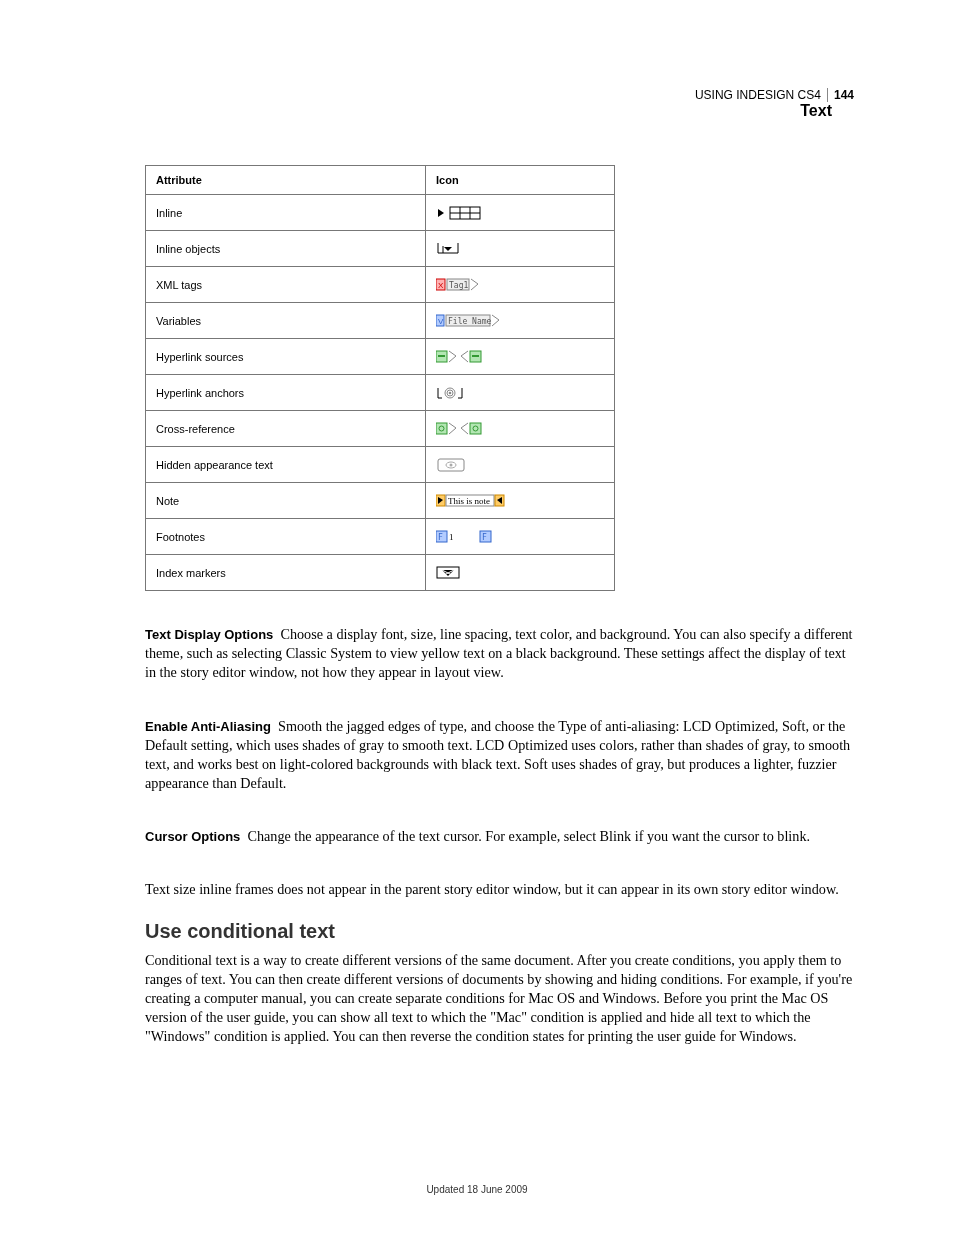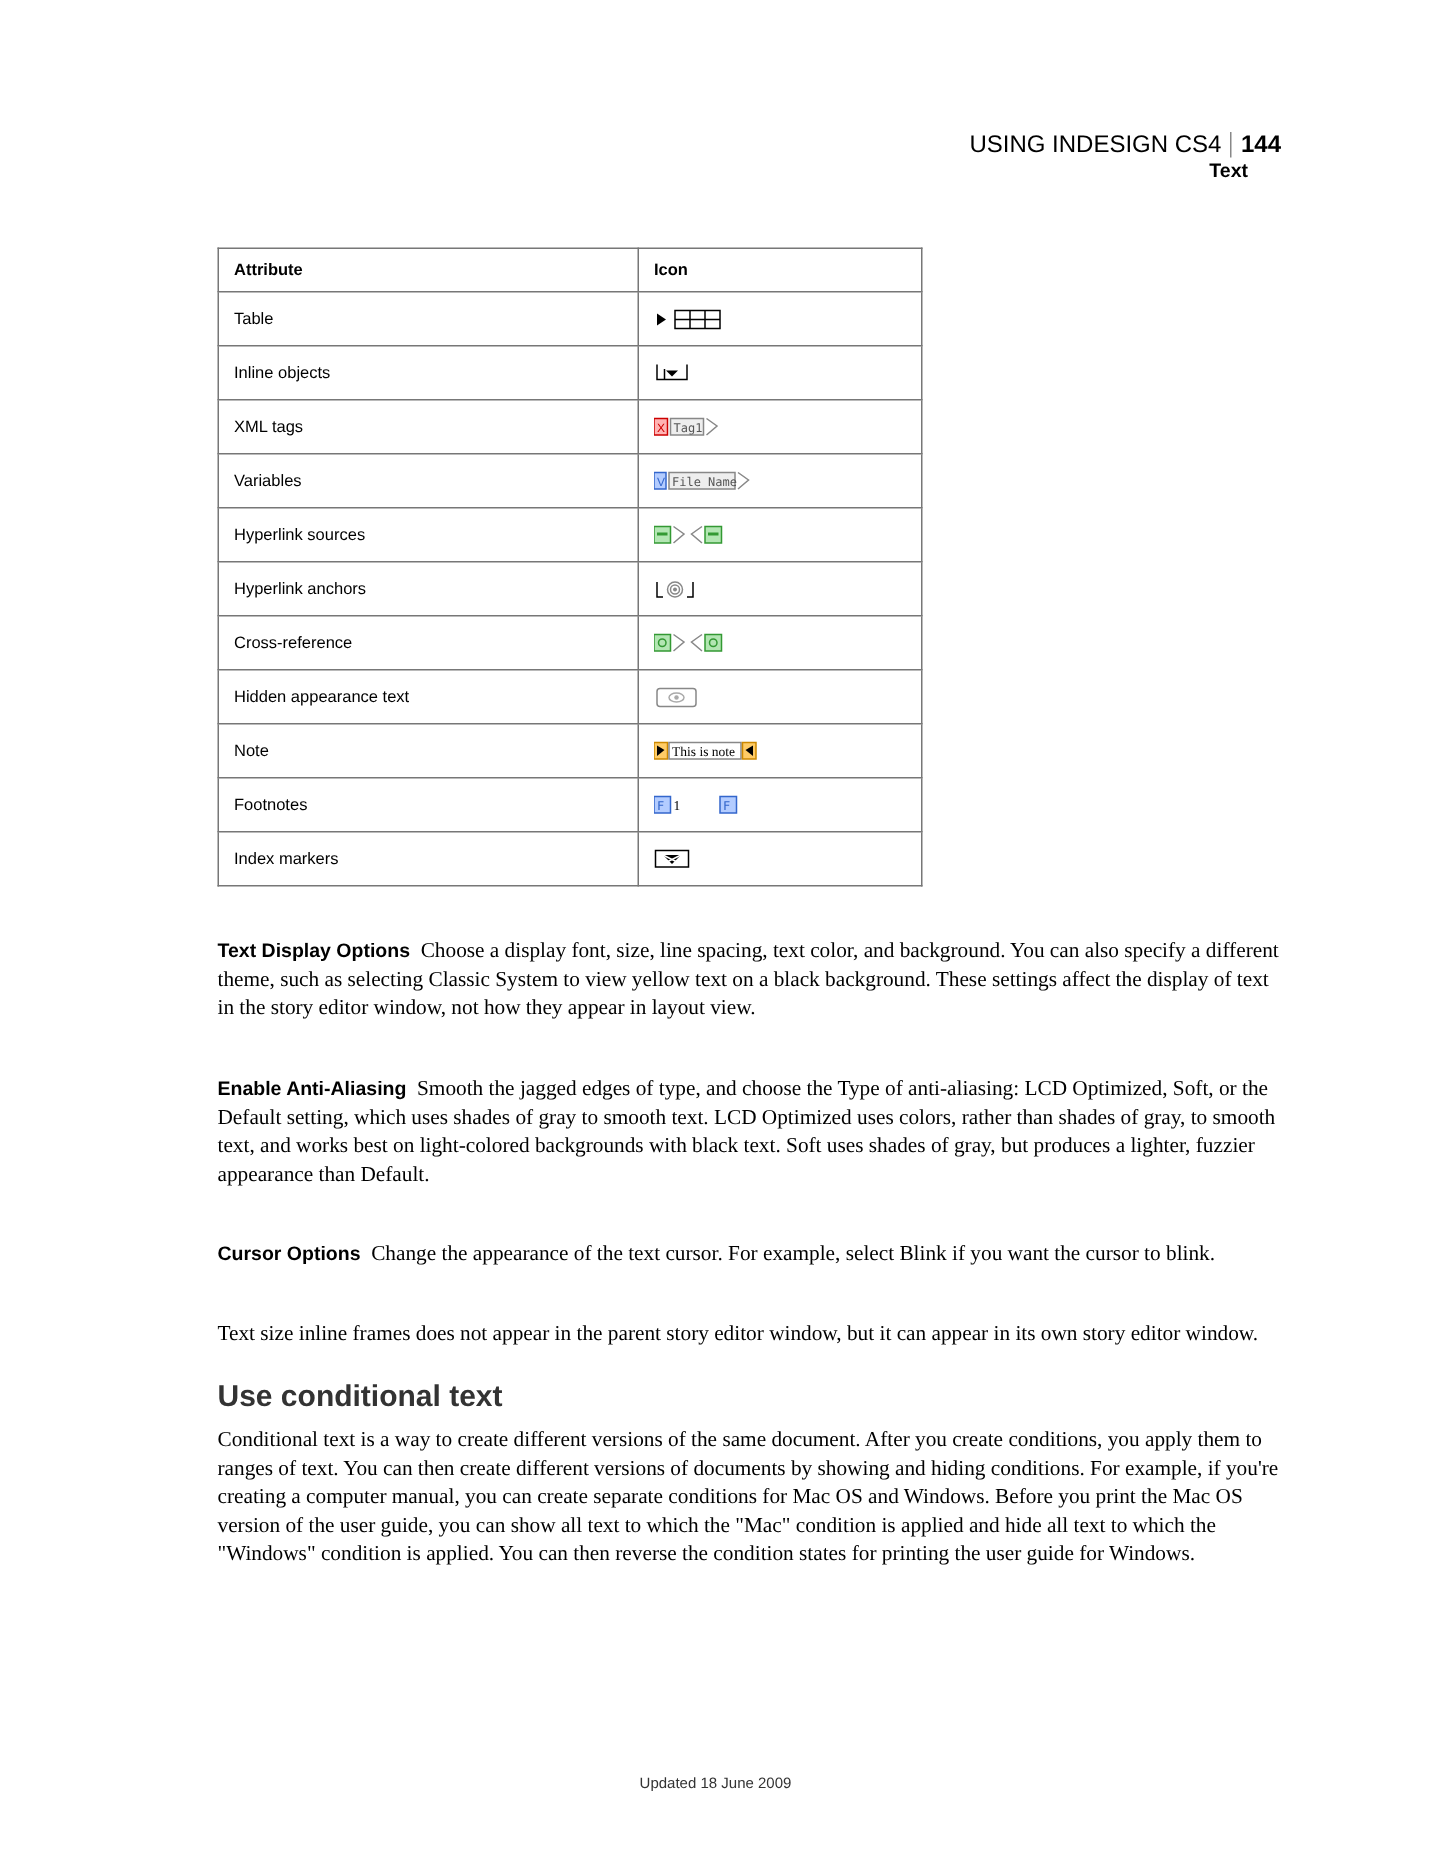"USING INDESIGN CS4 144" .header-line1 { font-size: 16px -> 12px }
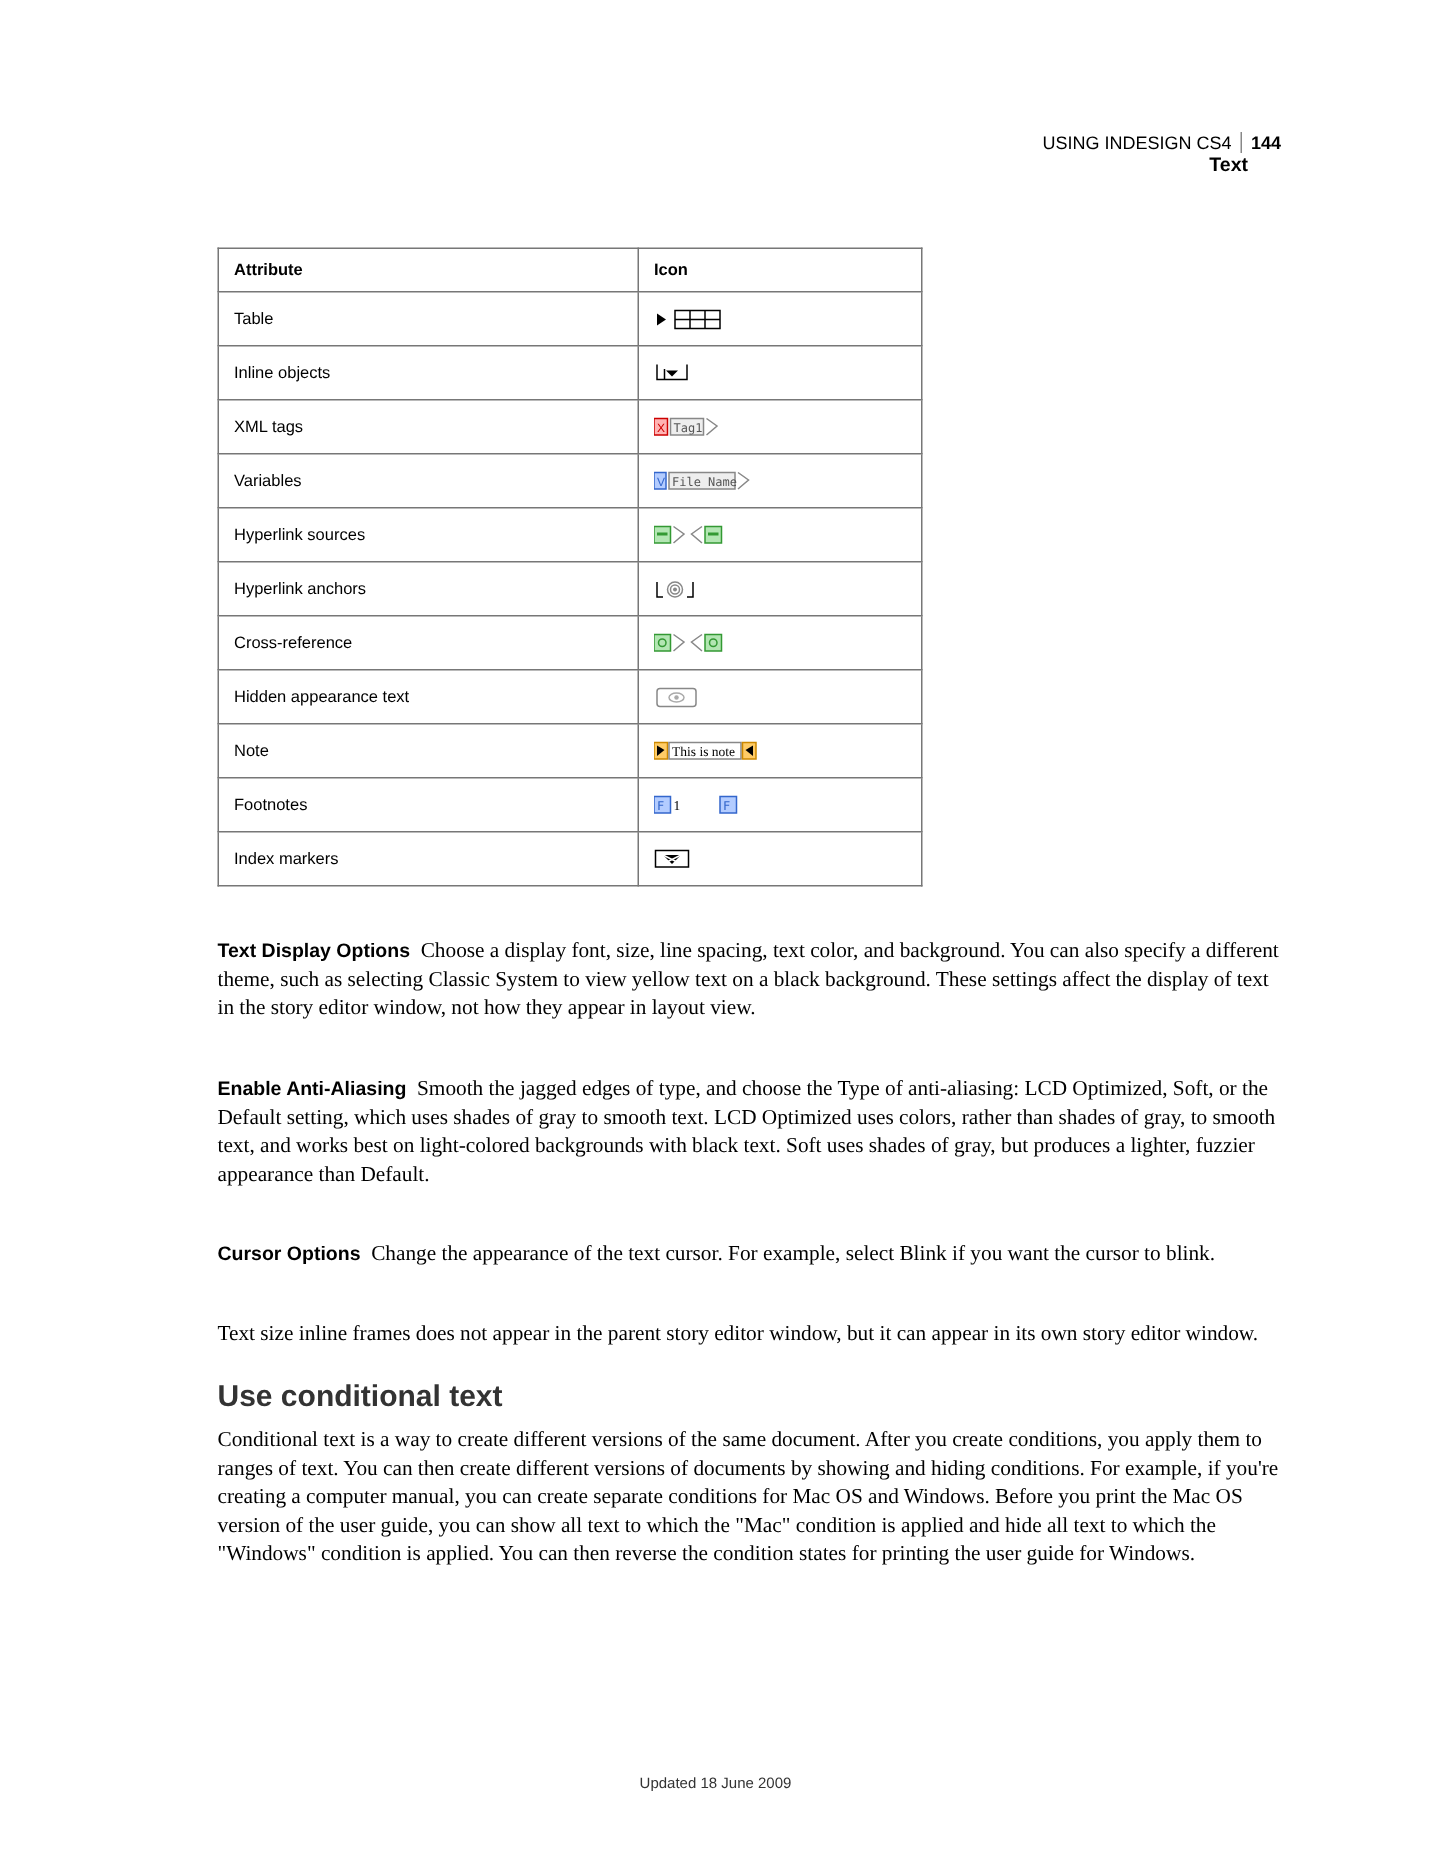"Text" .header-line2 { font-size: 13px -> 16px }
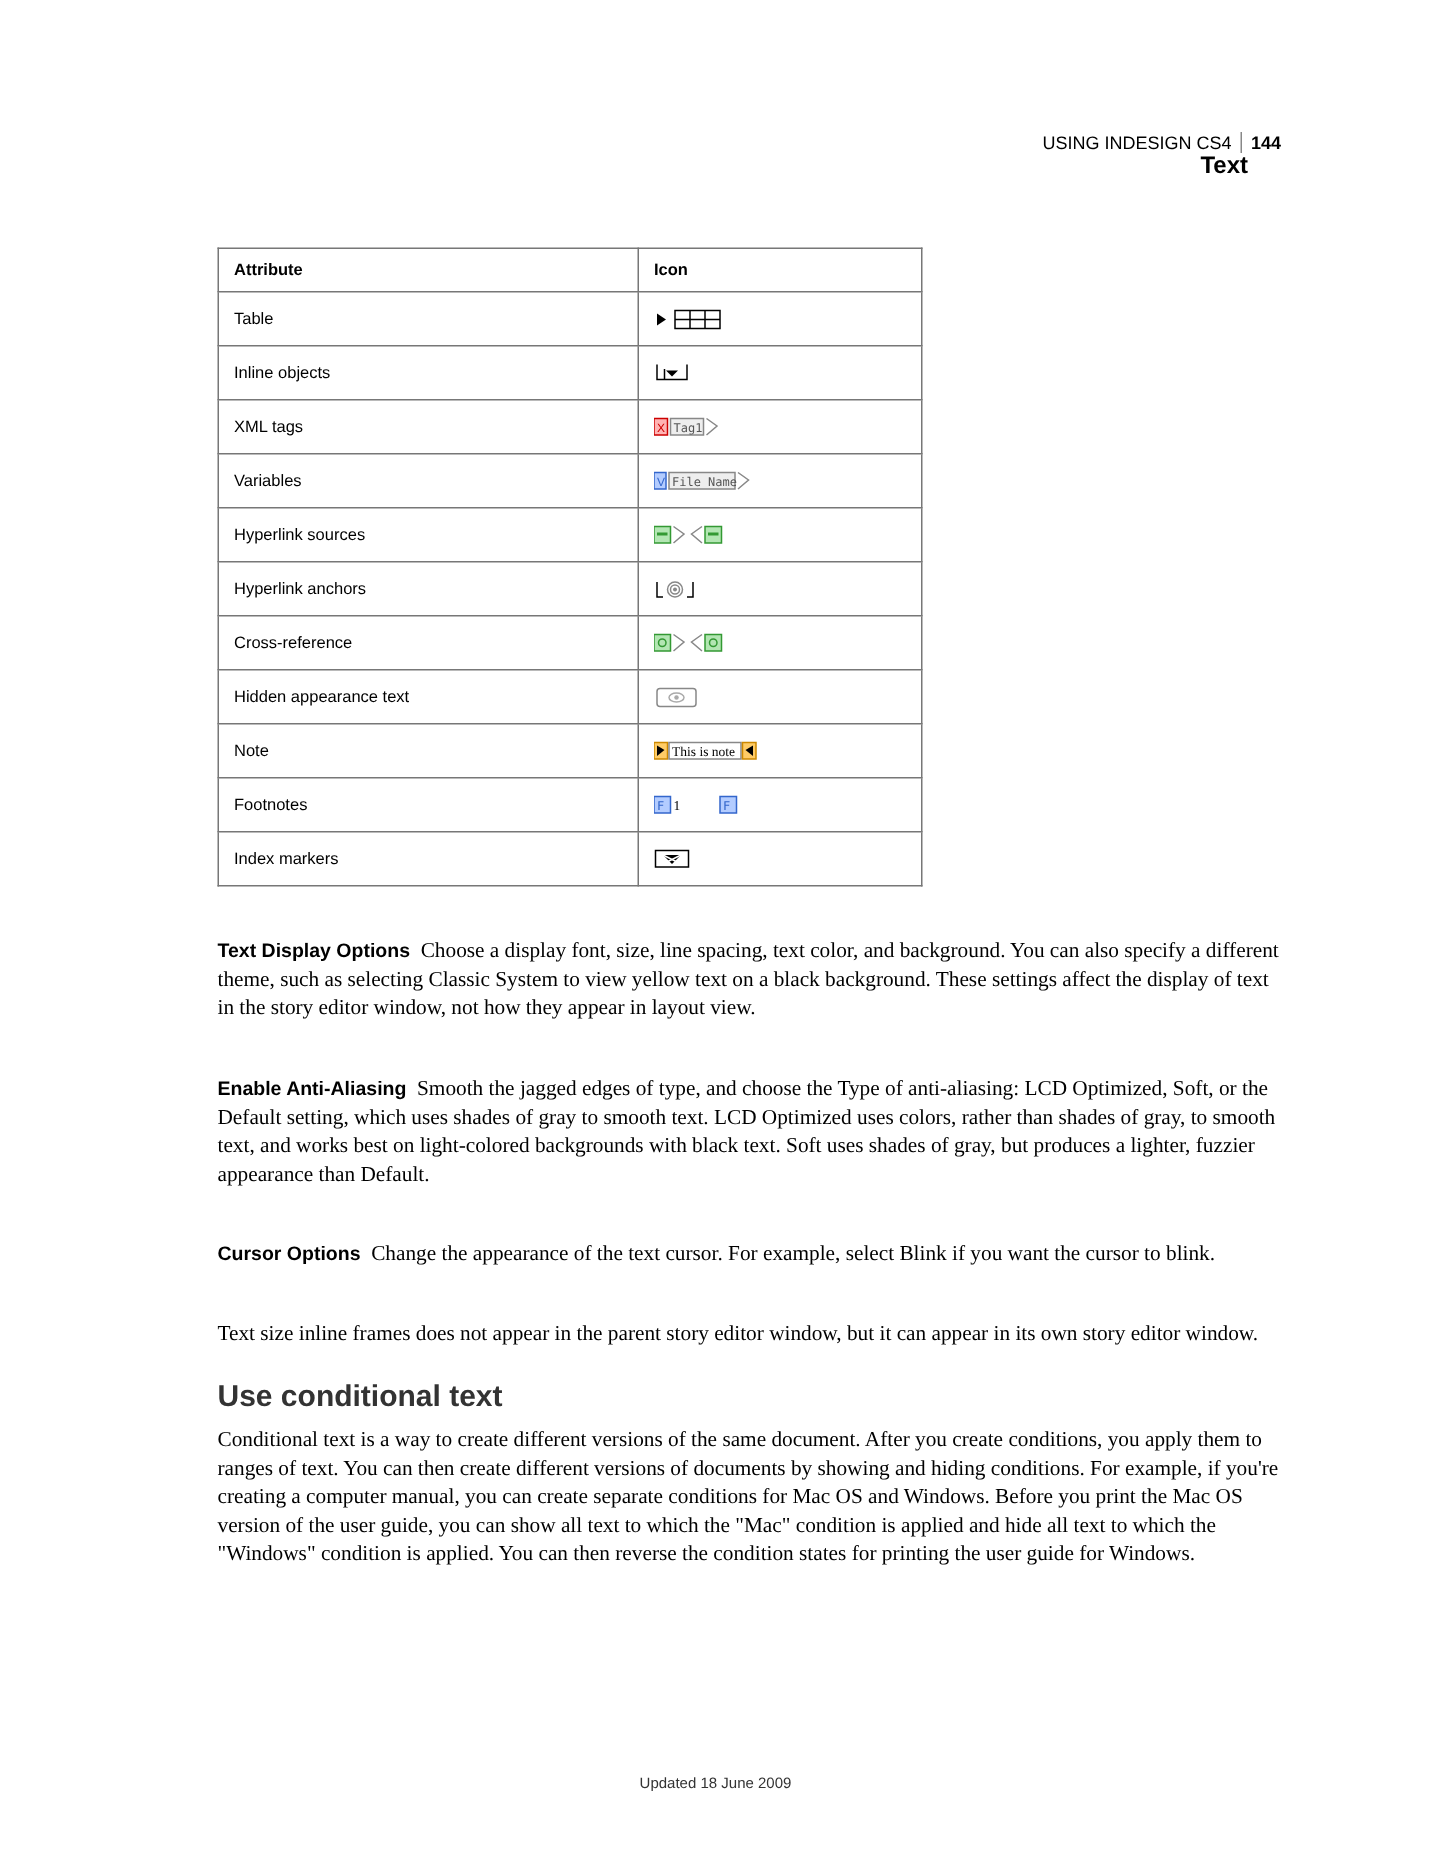"Table" td { text: Table -> Inline }
